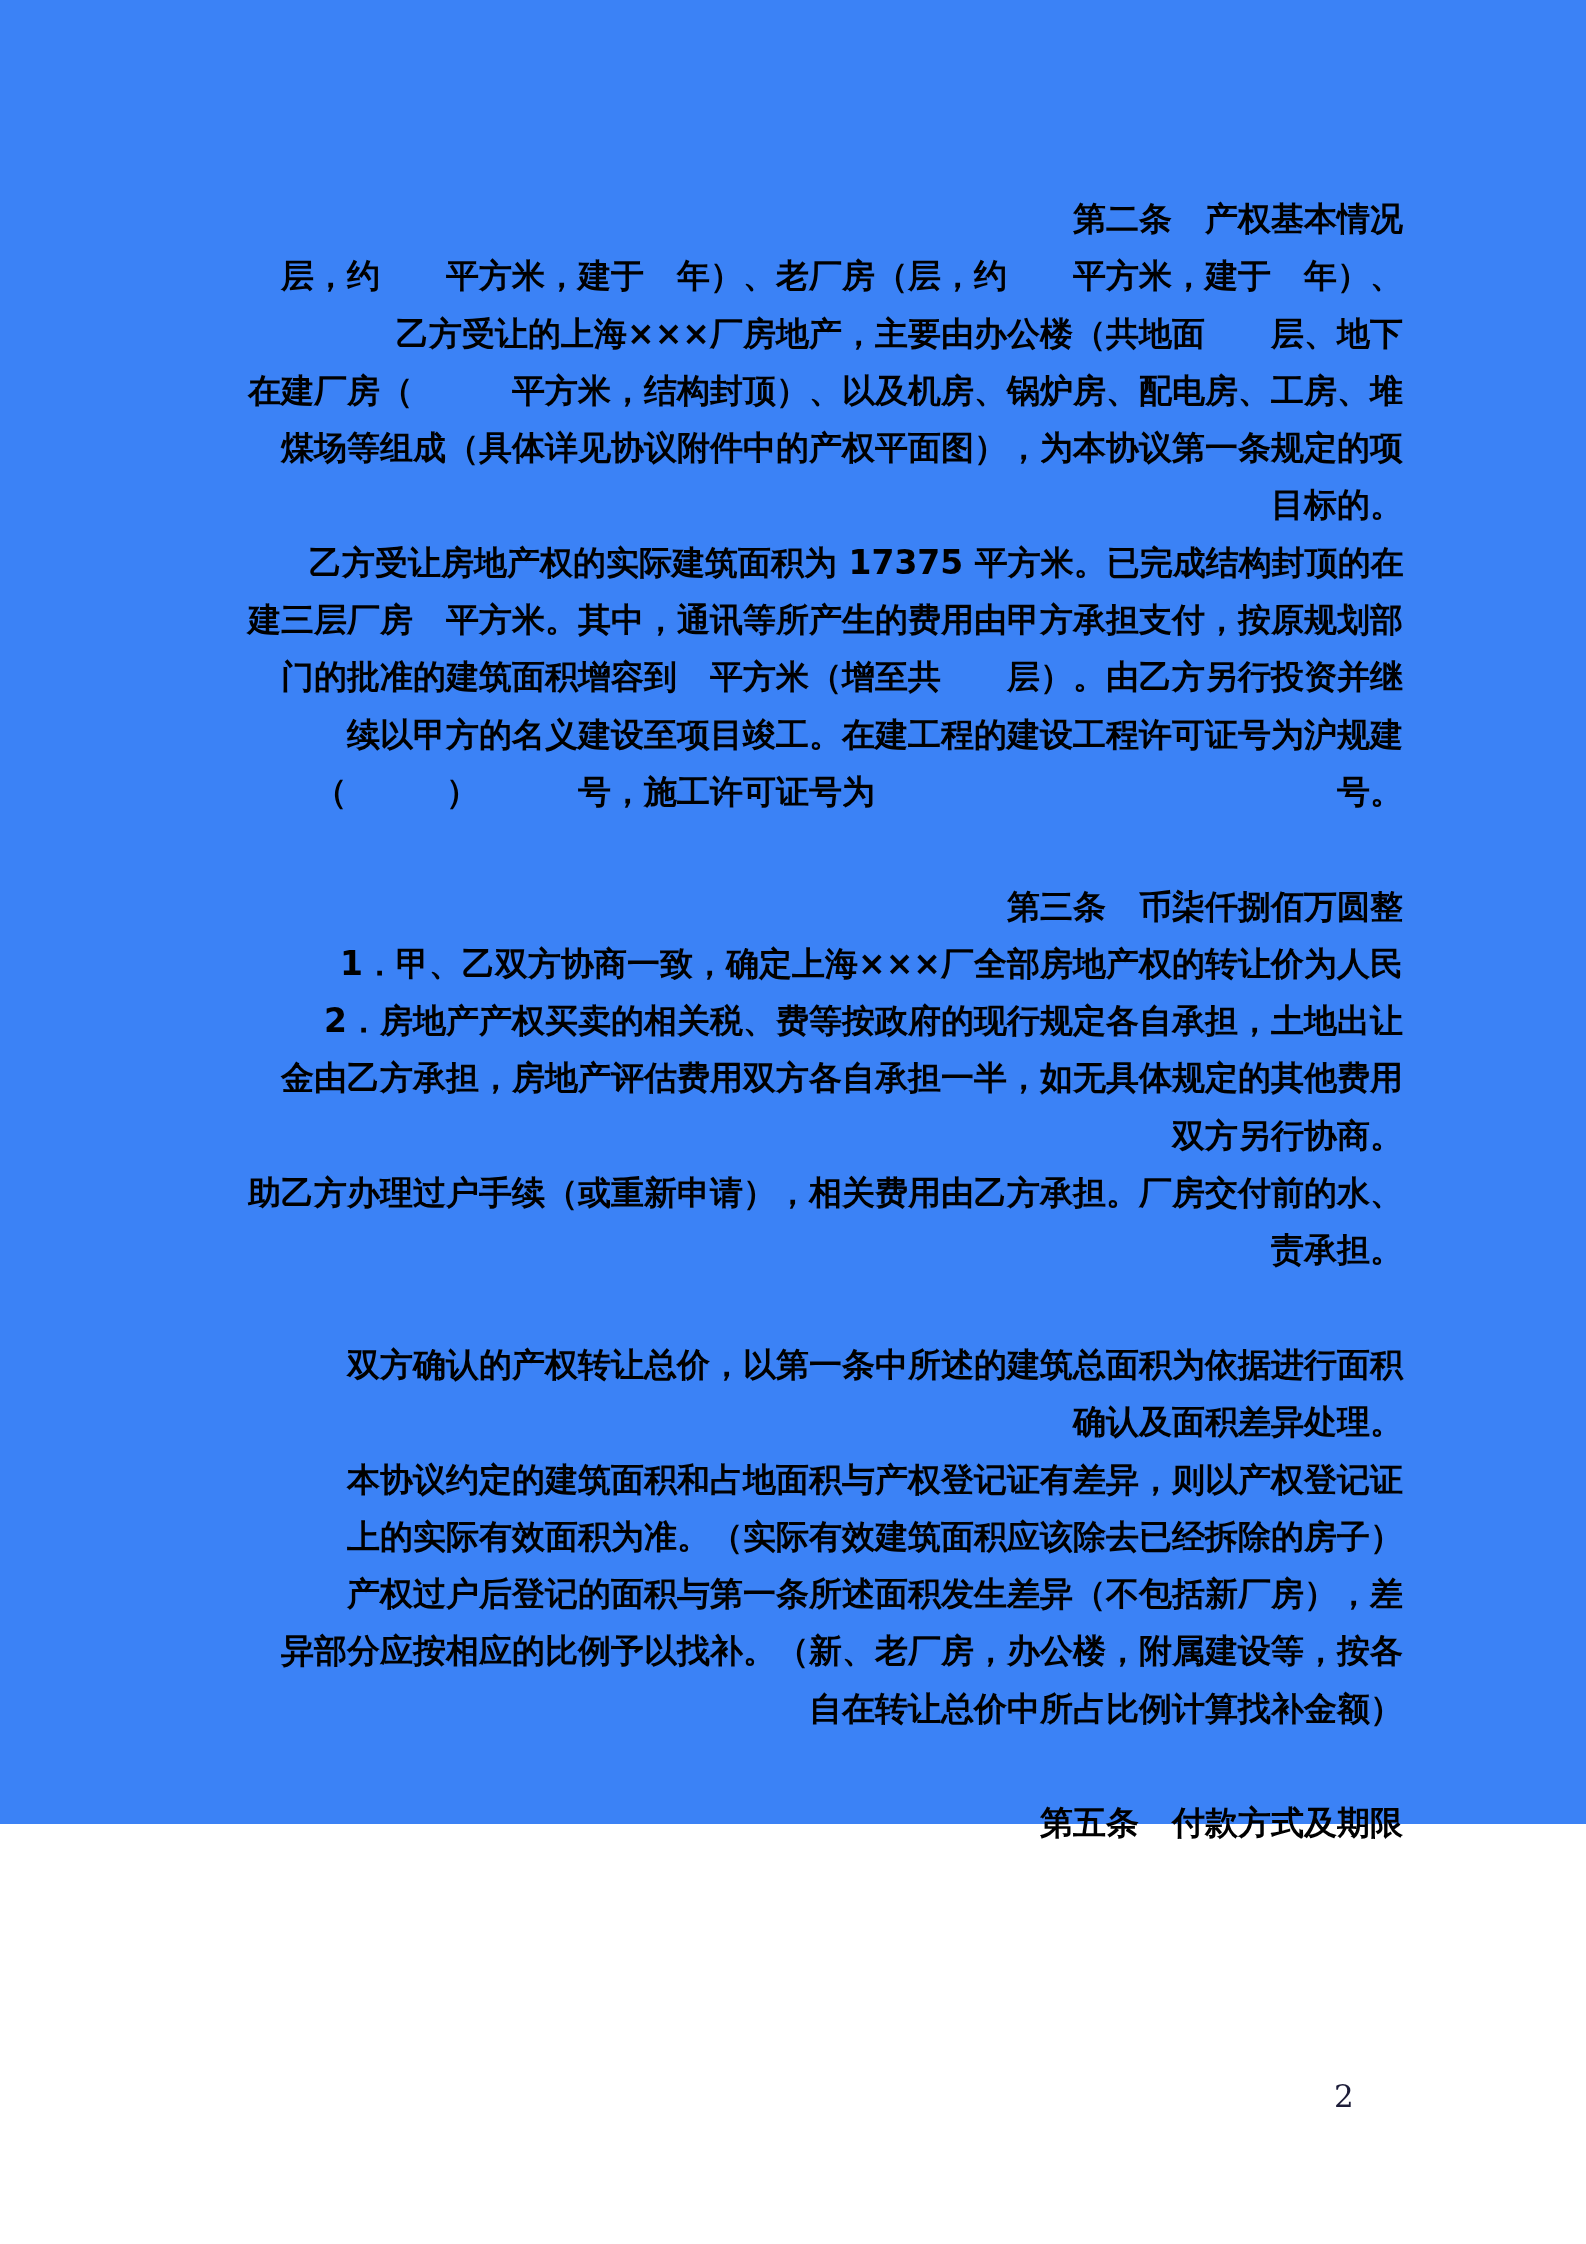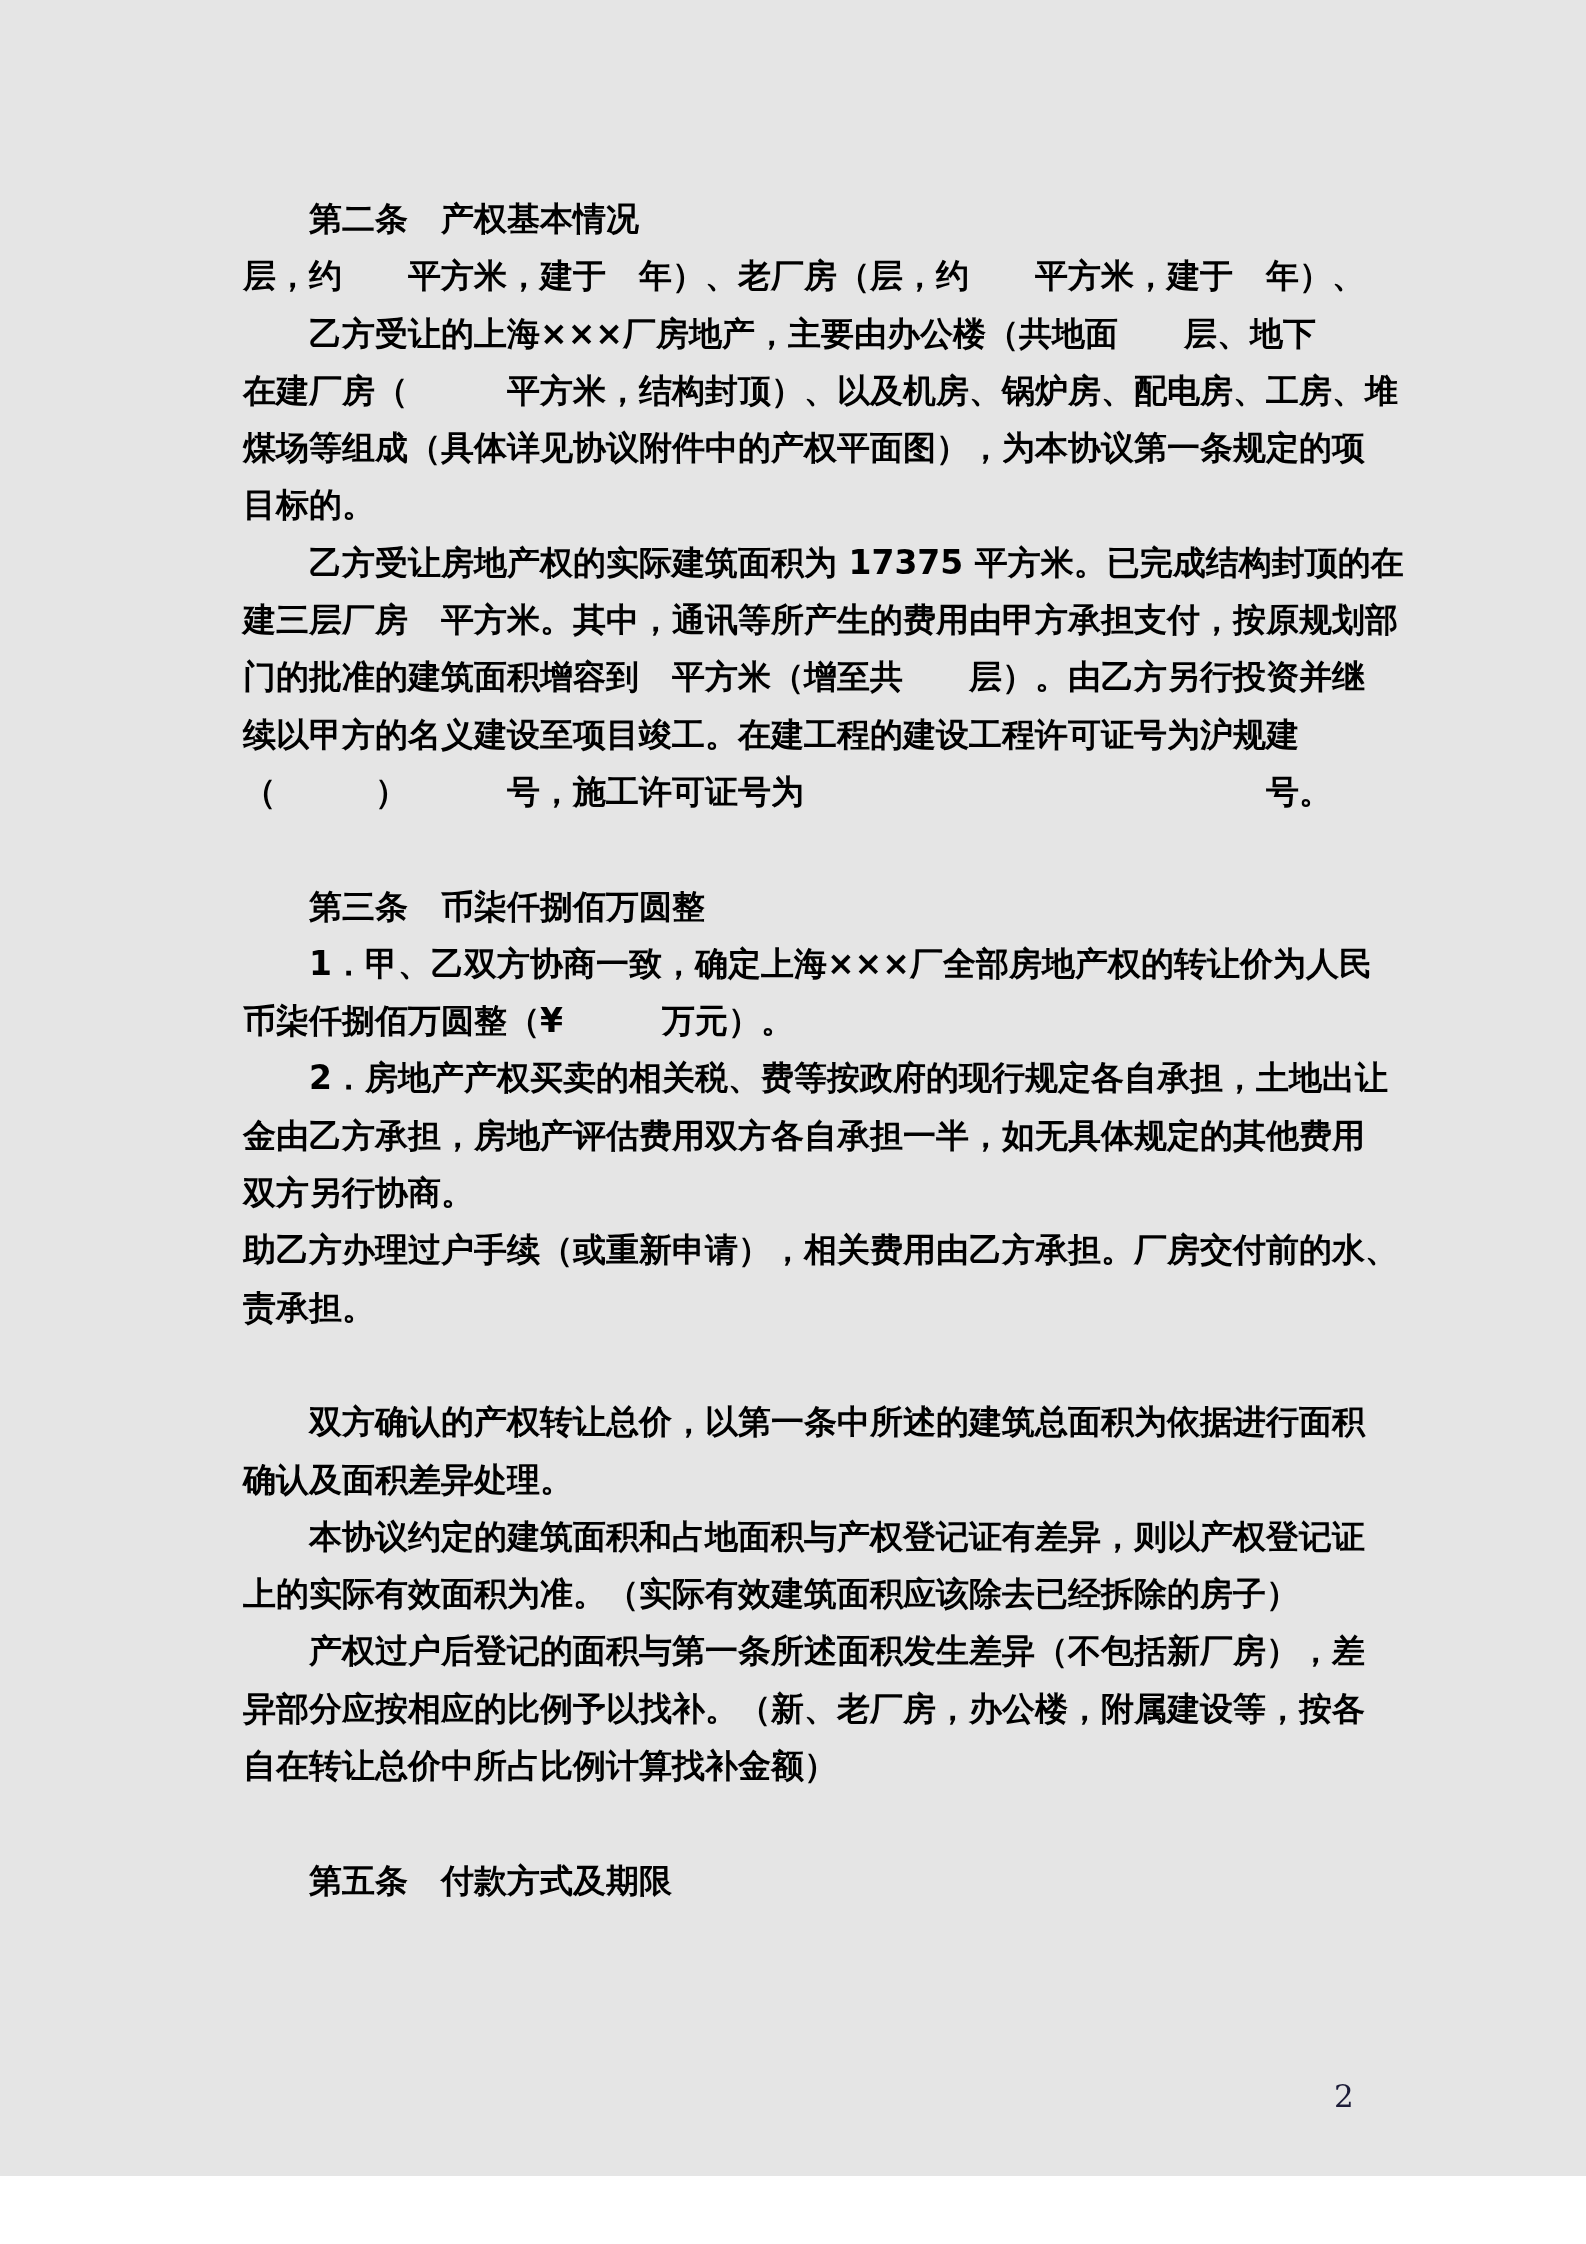"第二条 产权基本情况" .page { background: #e5e5e5 -> #3b82f6; height: 2176px -> 1824px; text-align: none -> right }
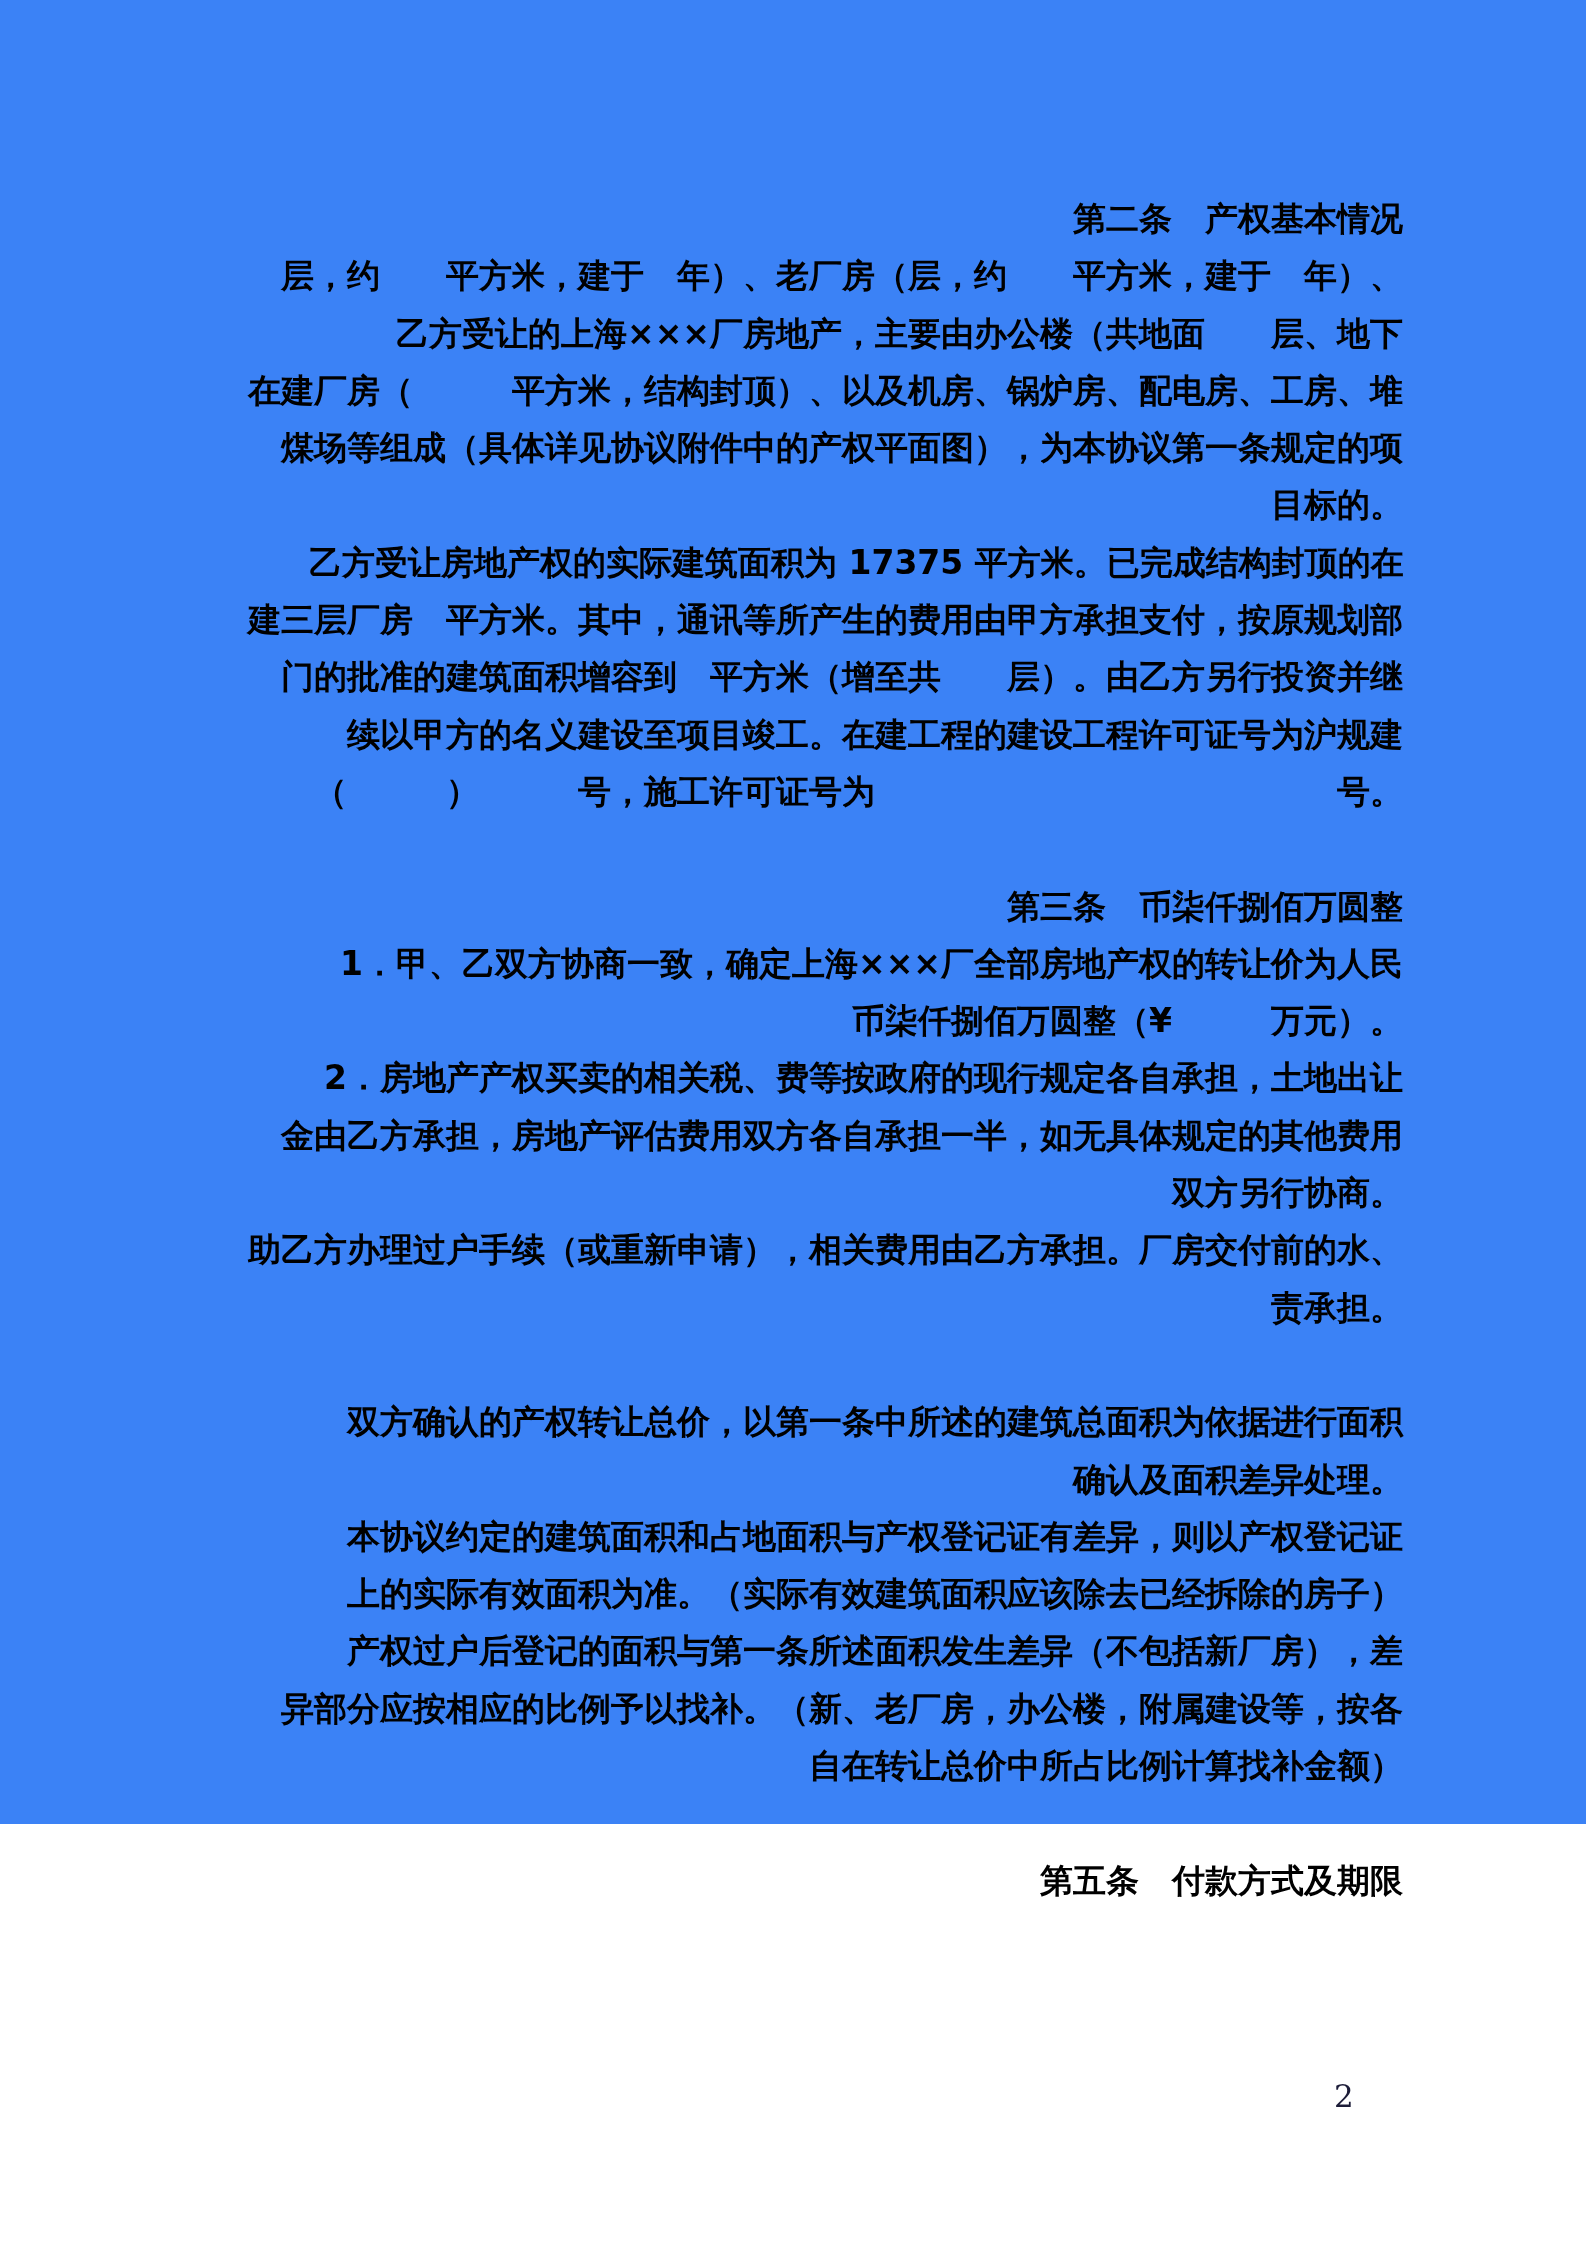"币柒仟捌佰万圆整（¥ 万元）。" div.line { html: <div>币柒仟捌佰万圆整（¥ 万元）。</div> -> none }
